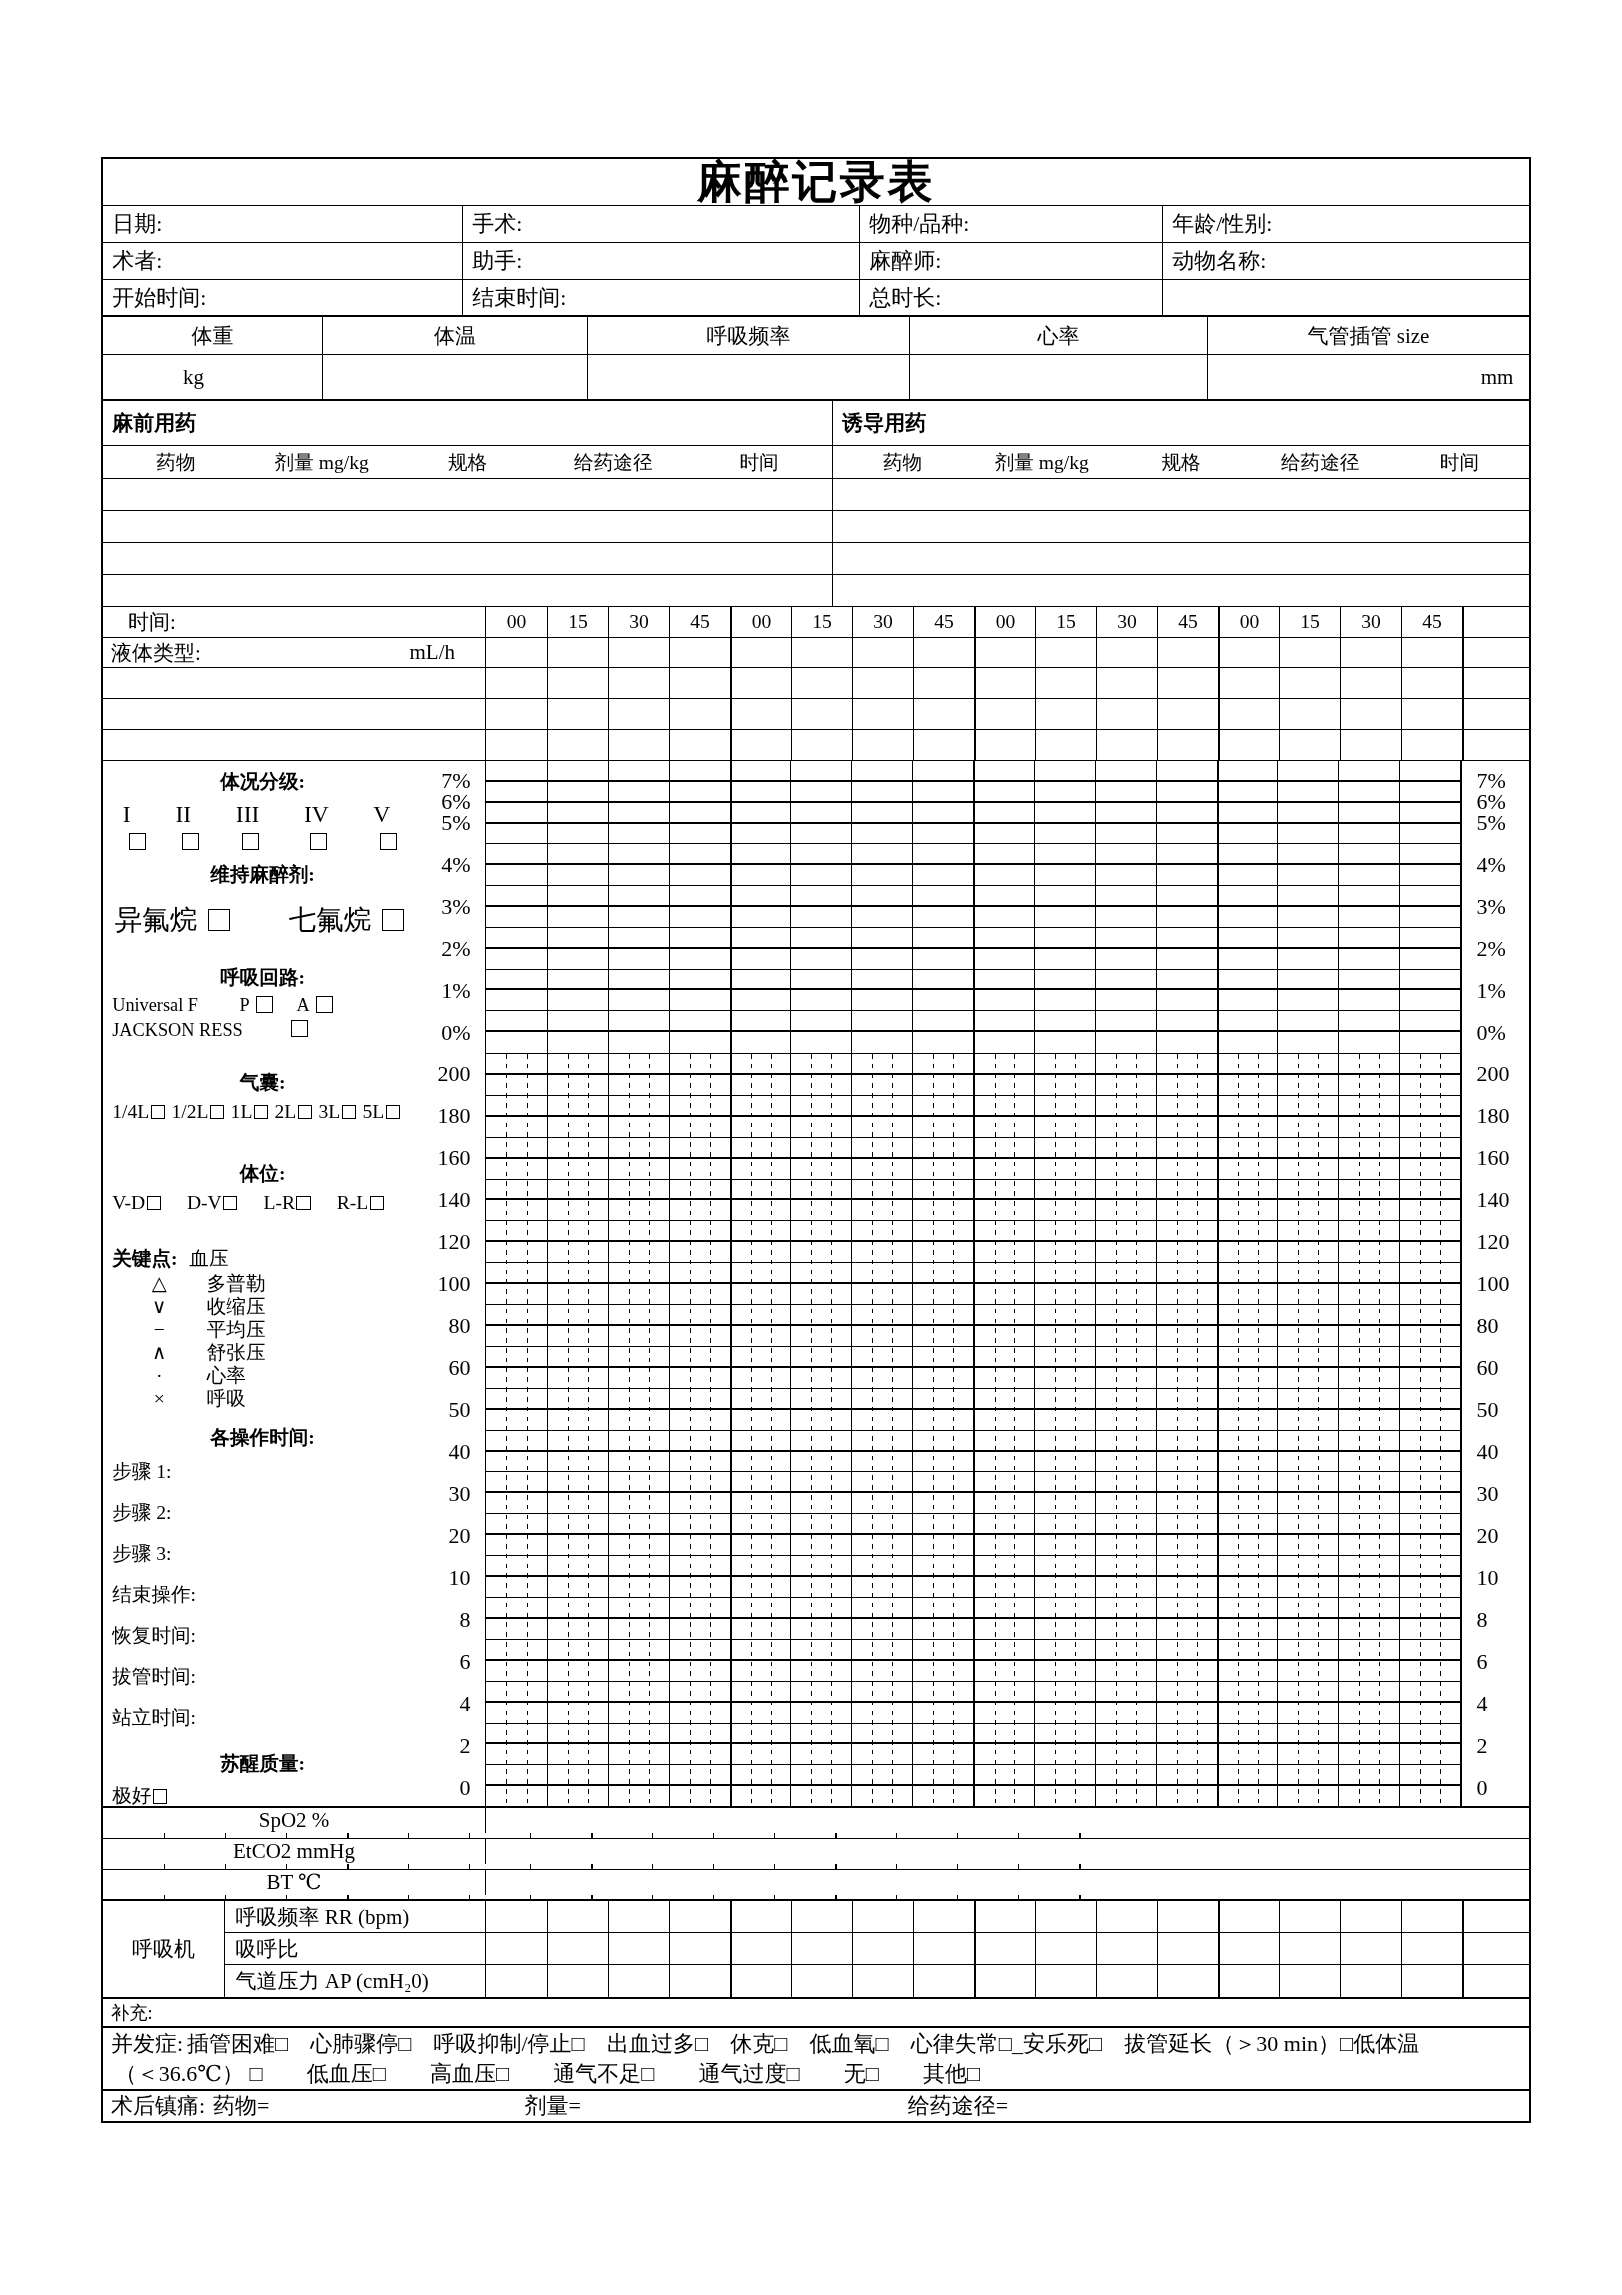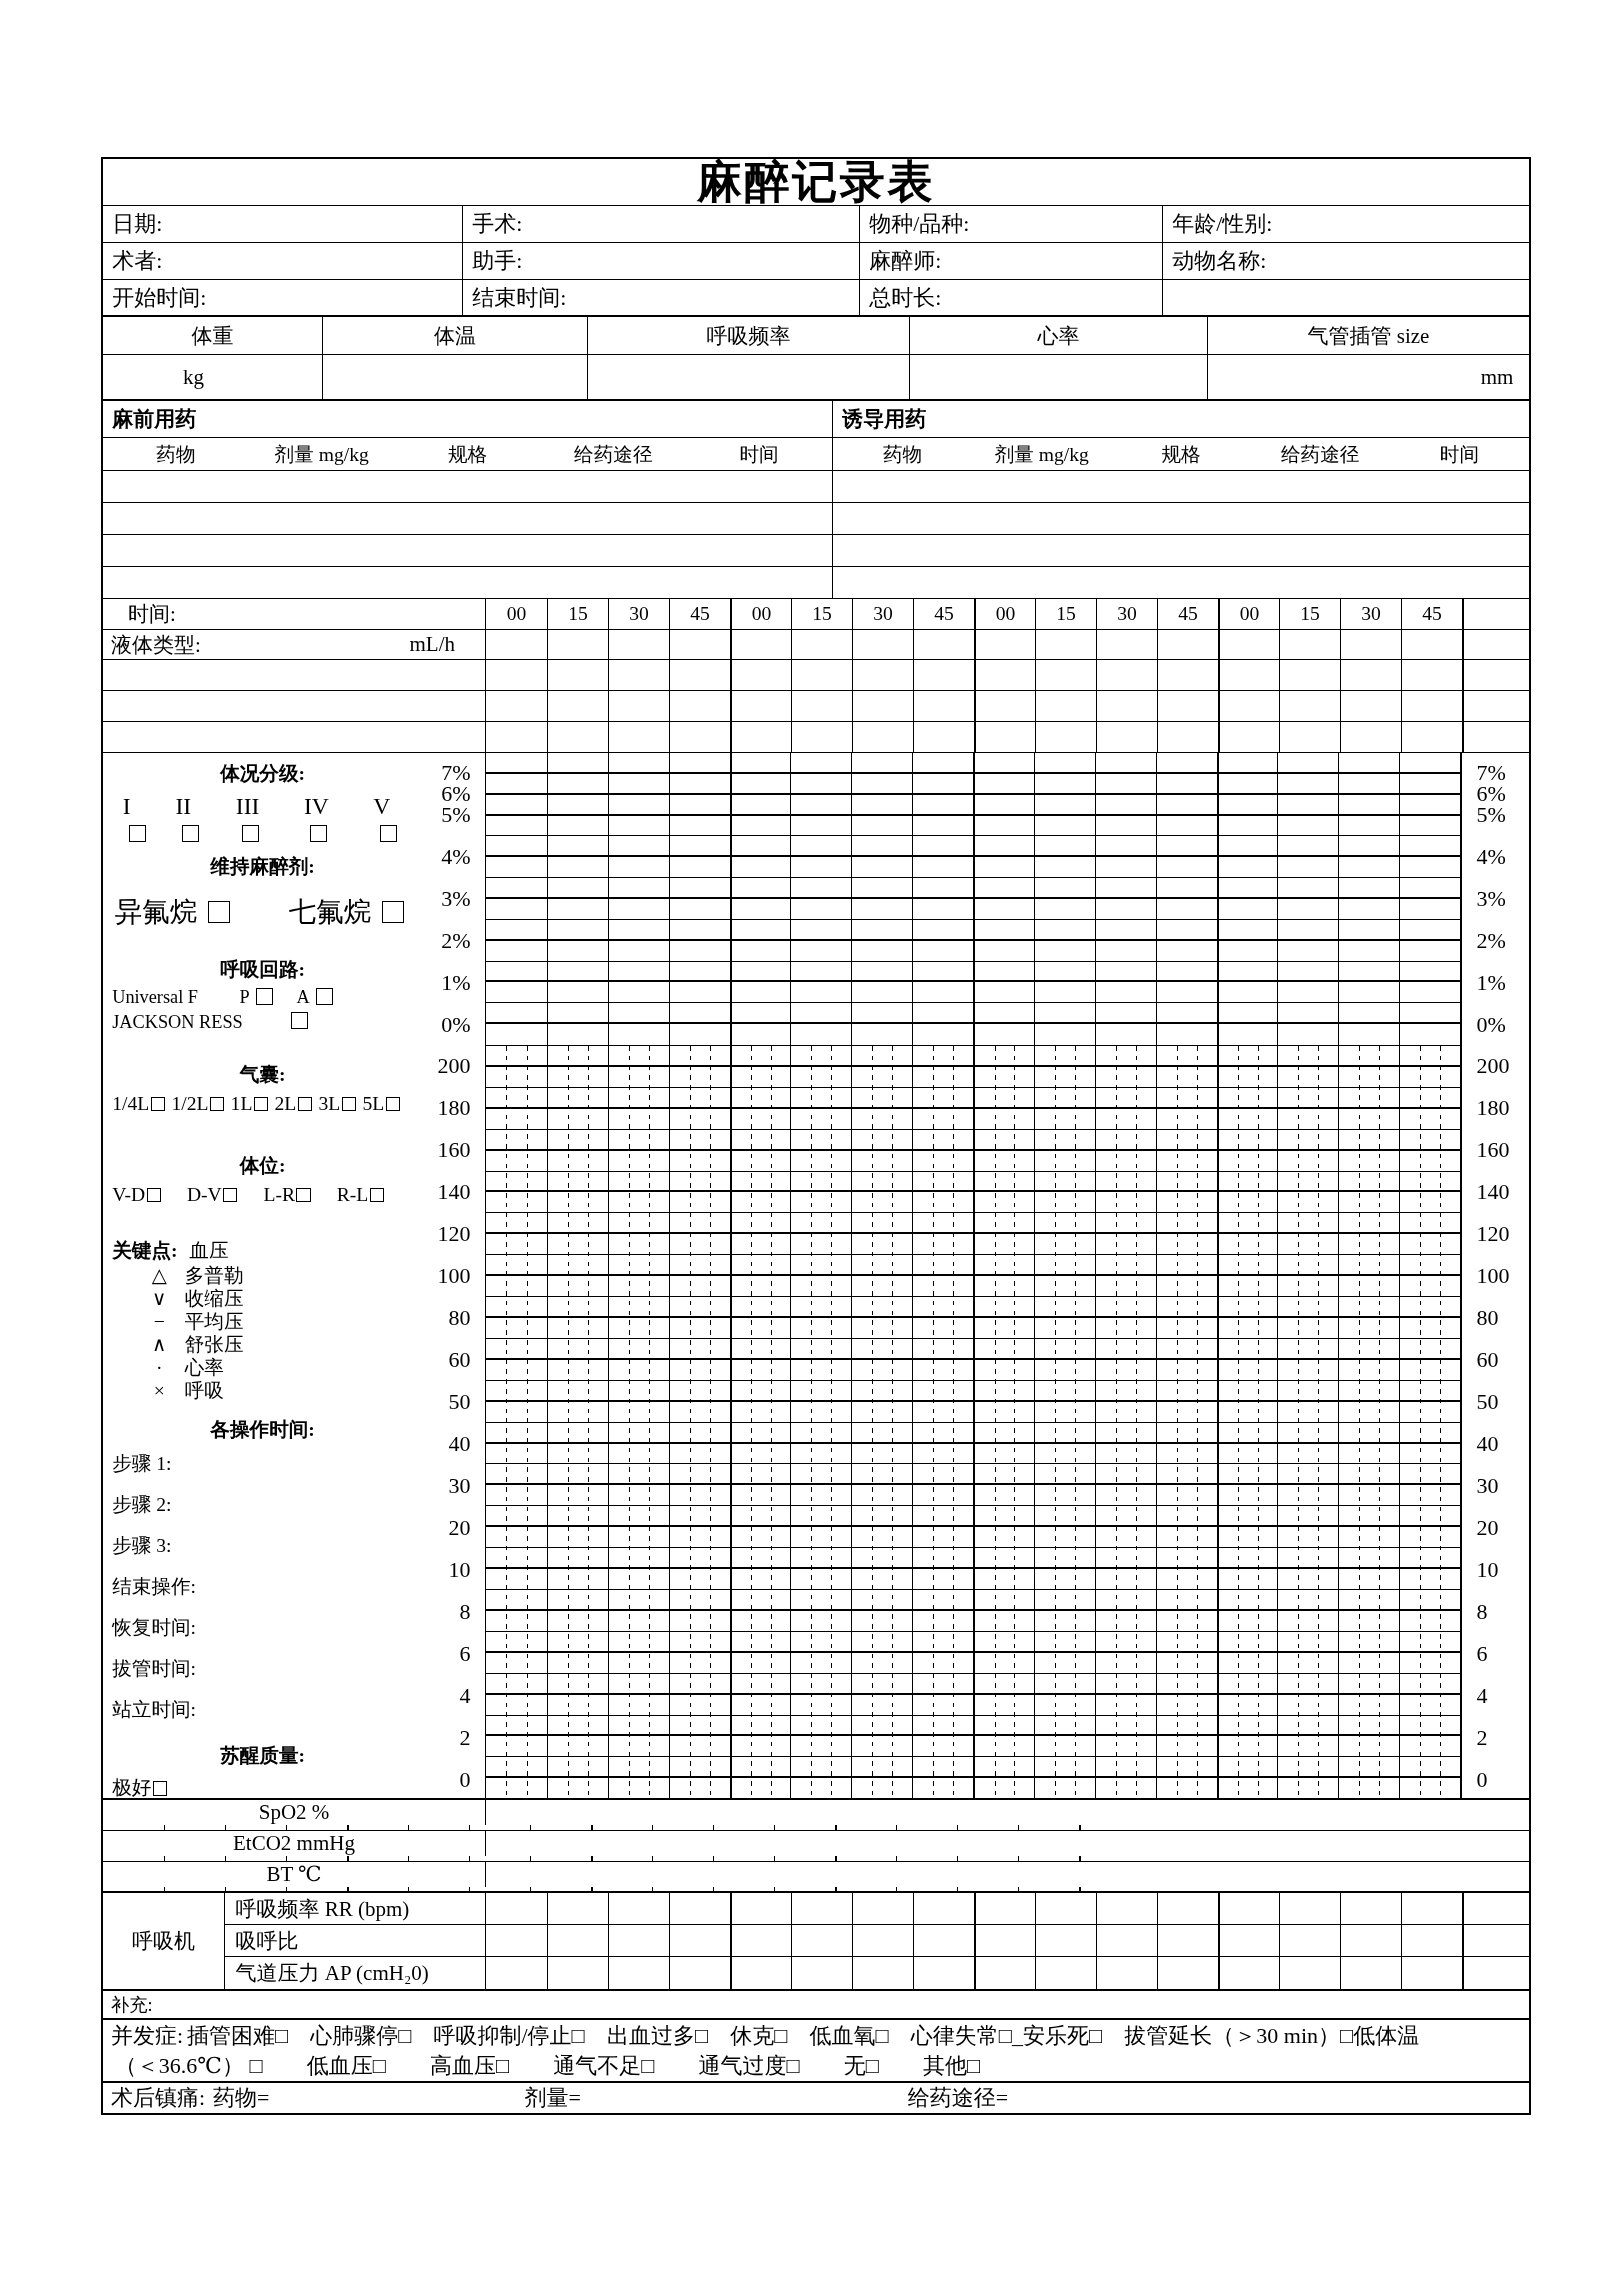"麻前用药" .mtitle { height: 37px -> 45px }
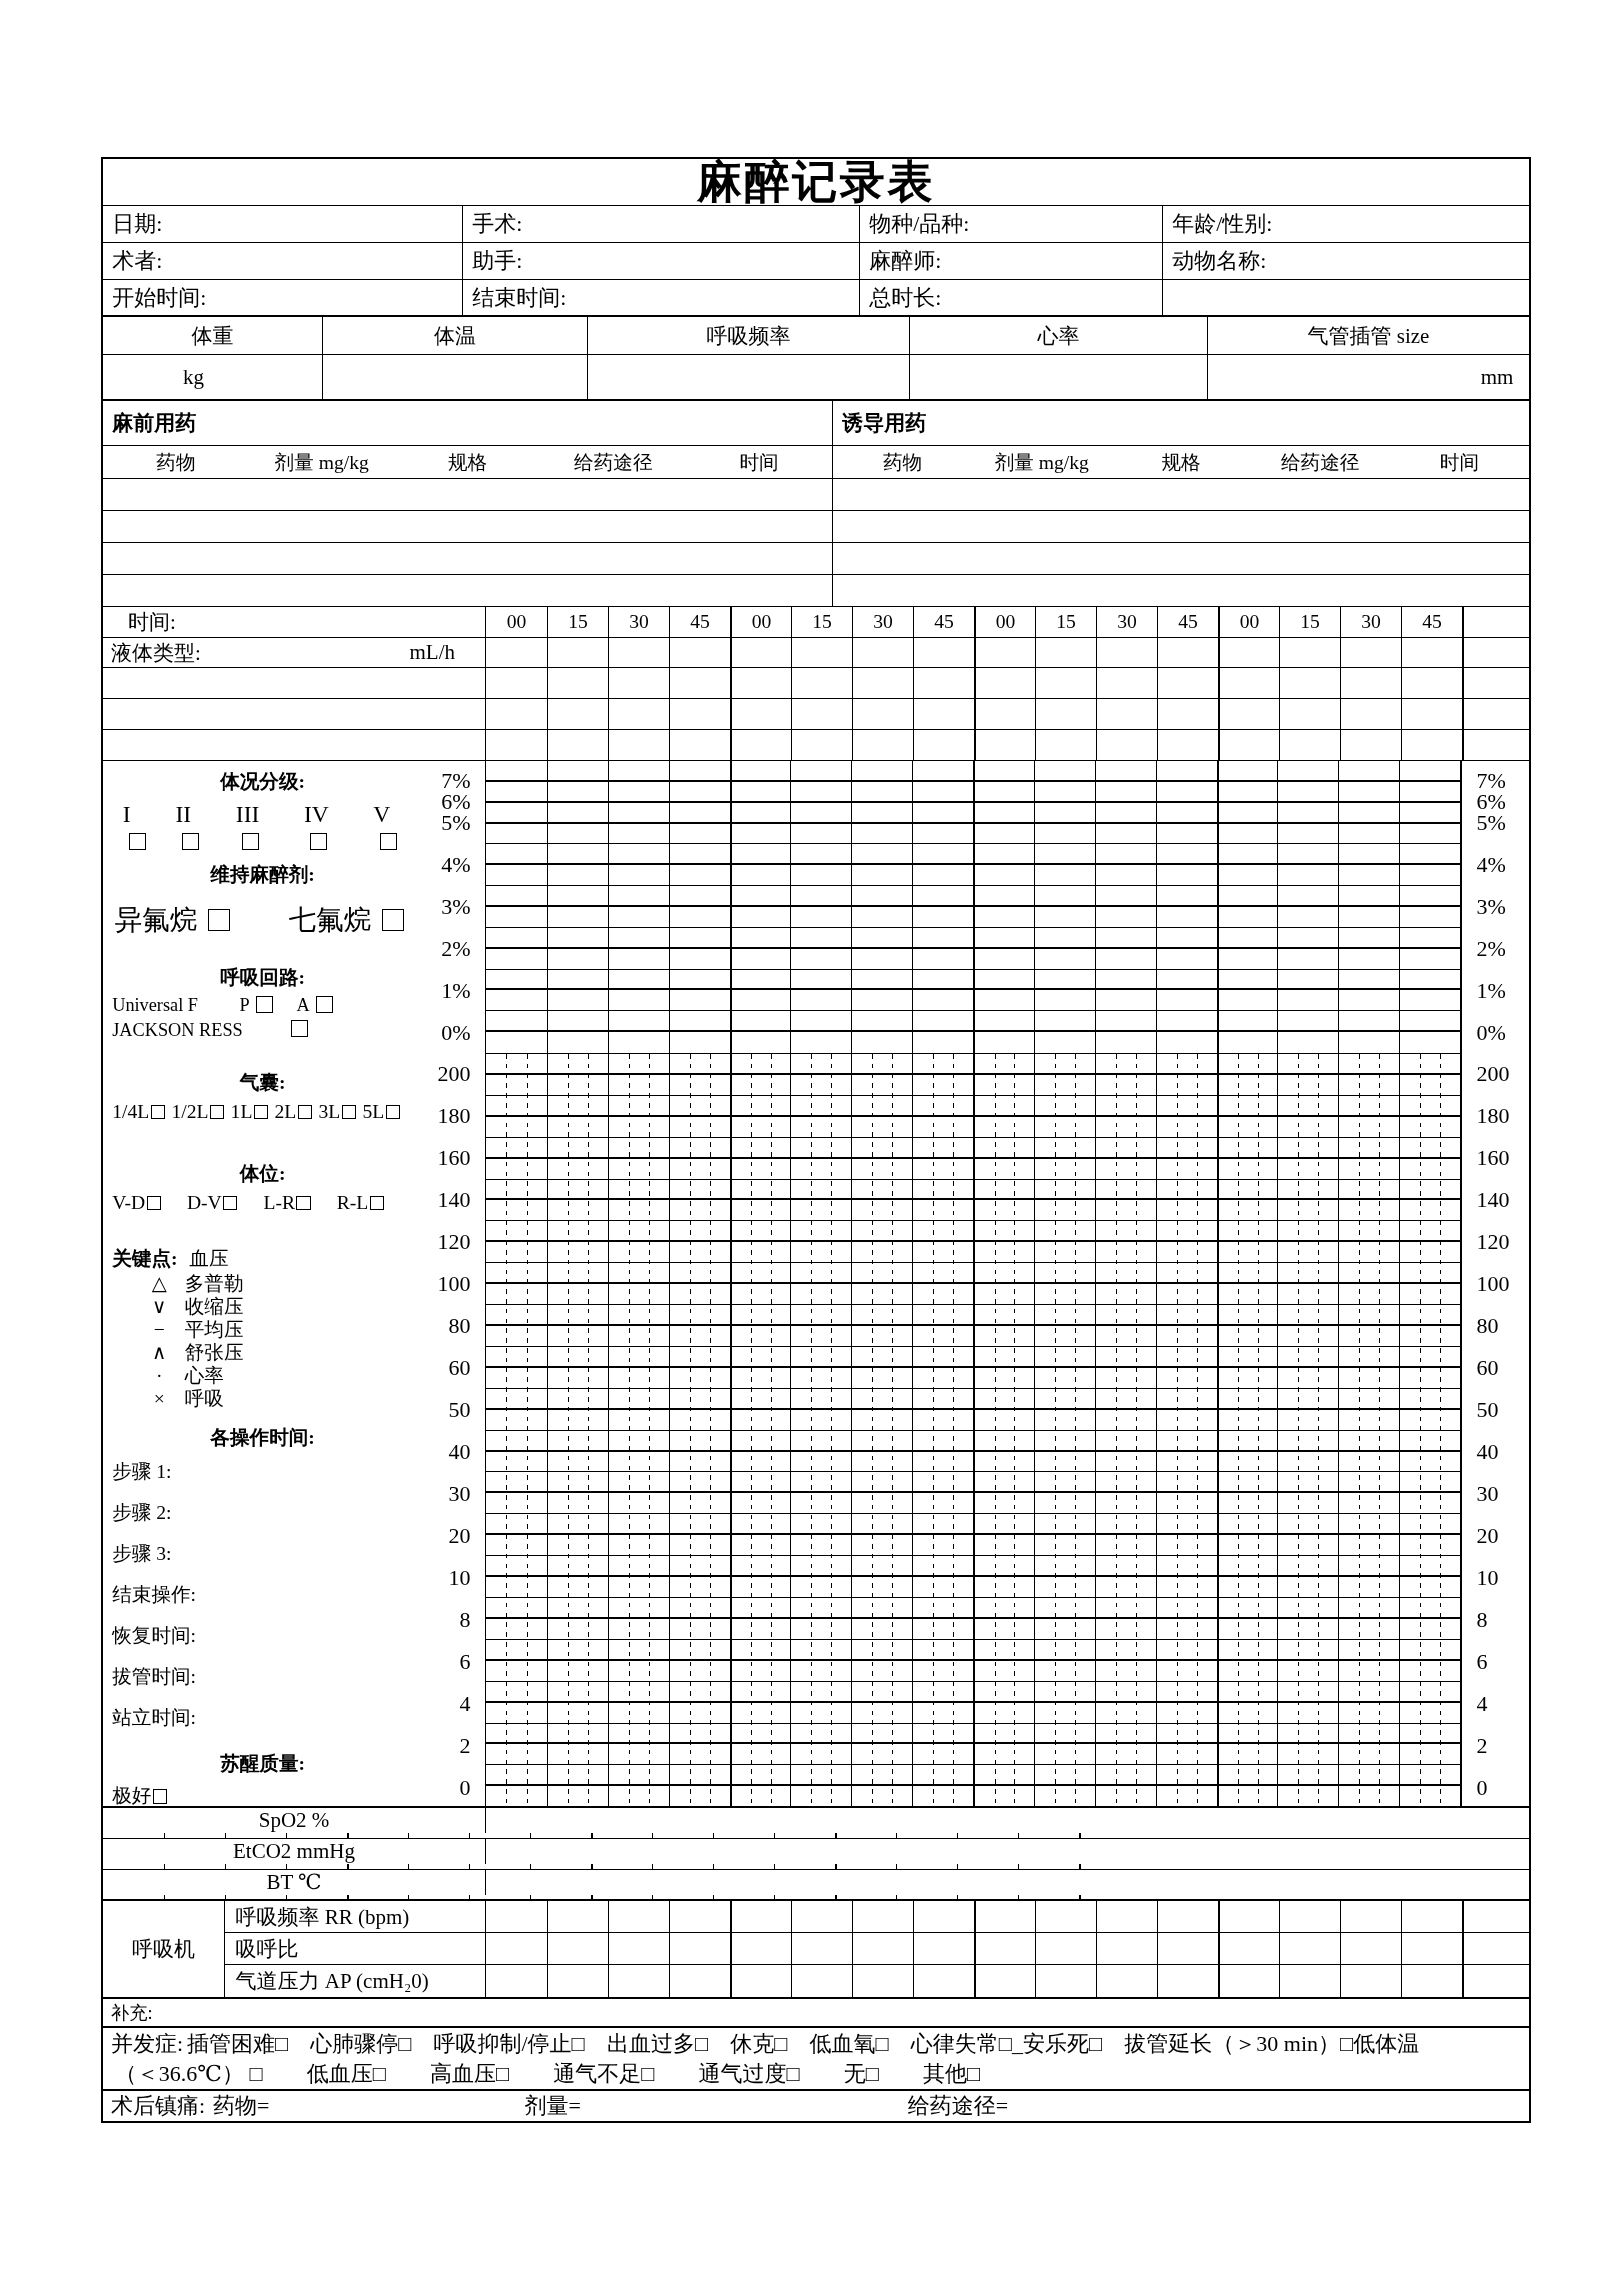"多普勒" .kitem .klab { margin-left: 6px -> 28px }
